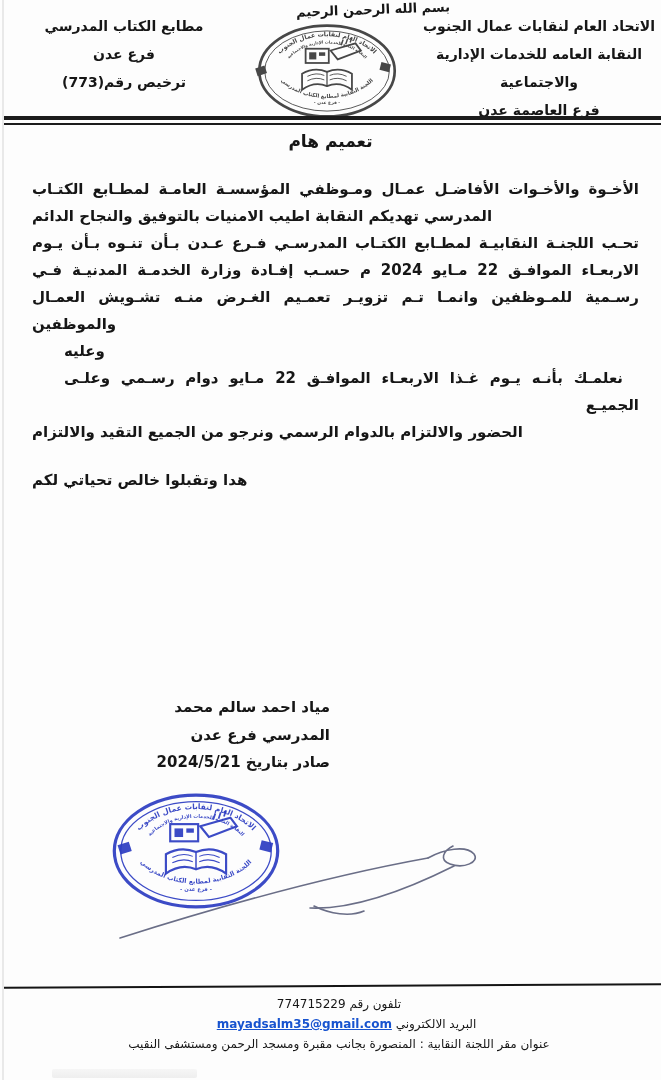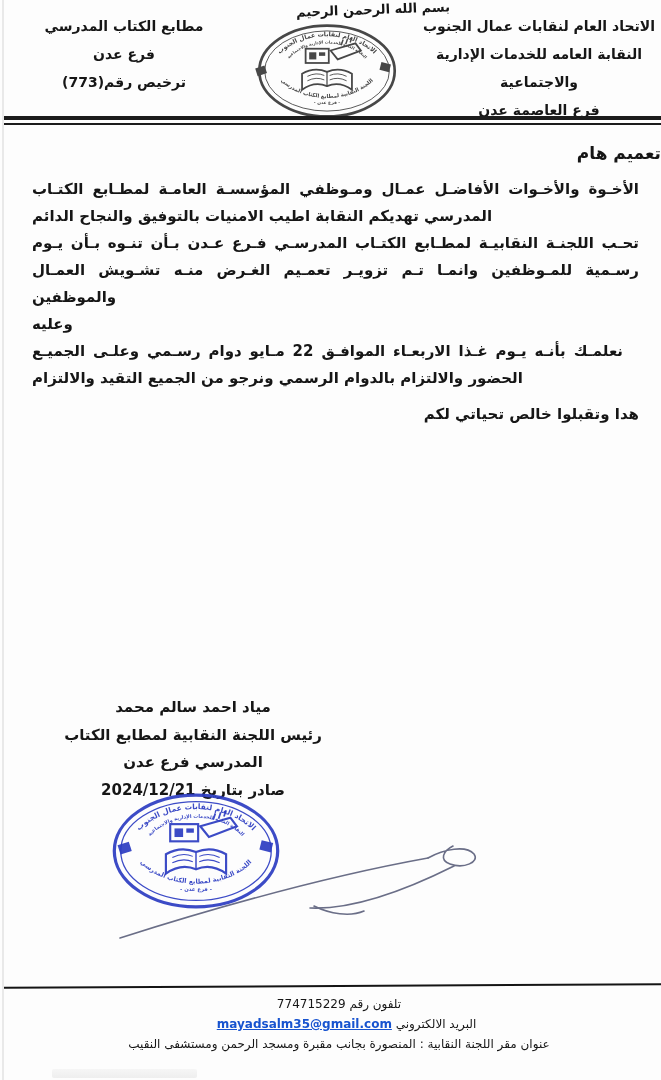"تعميم هام" .doc-title { margin-top: 12px -> none; text-align: none -> center }
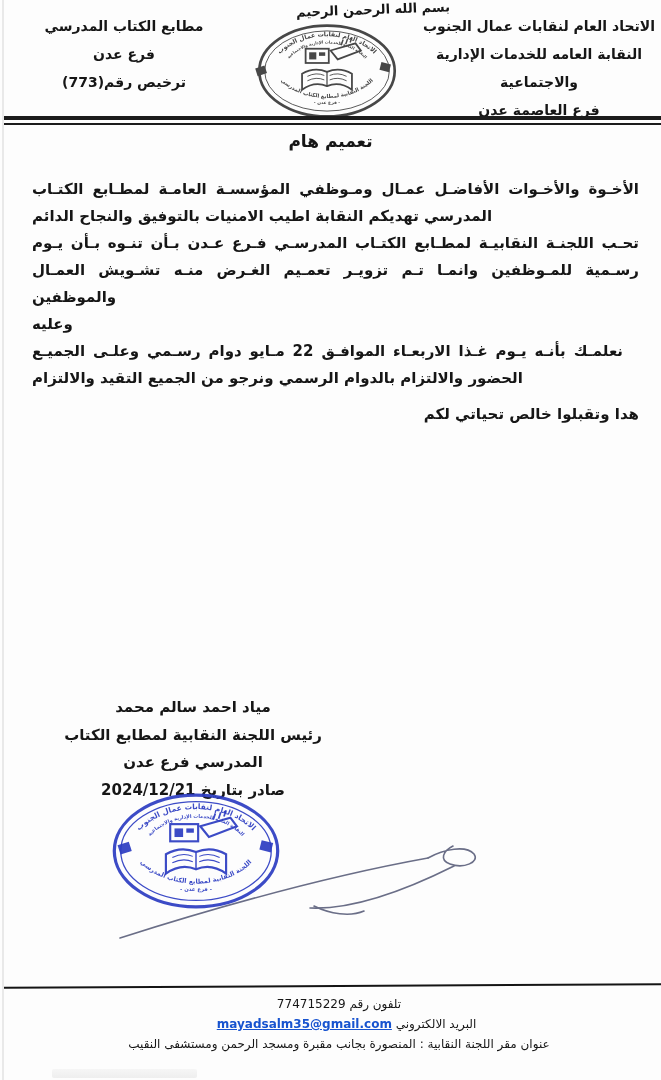"الاربعـاء الموافـق 22 مـايو 2024" div.b-line { html: none -> <div>الاربعـاء الموافـق 22 مـايو 2024 م حسـب إفـادة وزارة الخدمـة المدنيـة فـي</div> }
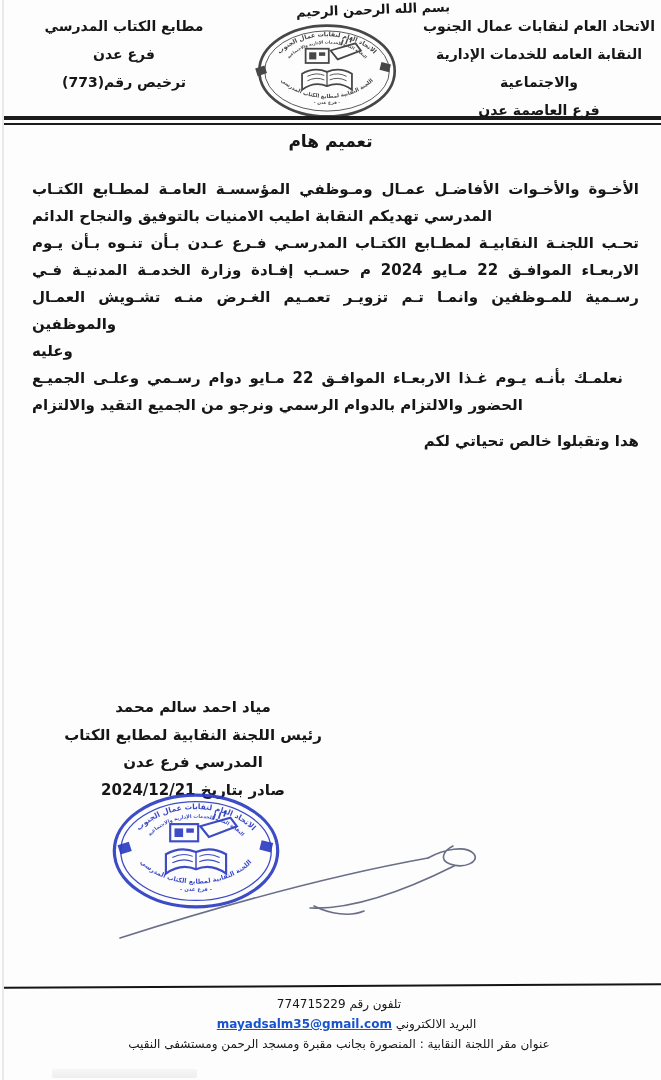"وعليه" .b-line.indent { margin-left: none -> 32px }
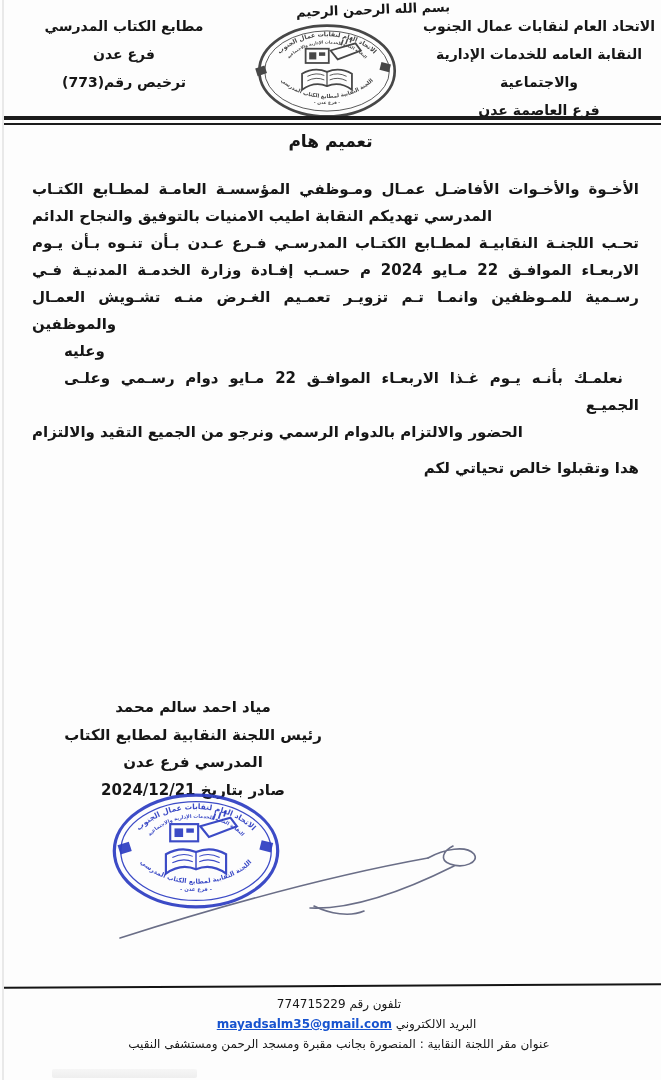"هدا وتقبلوا خالص تحياتي لكم" .closing-line { margin-top: 9px -> 21px; text-align: right -> left }
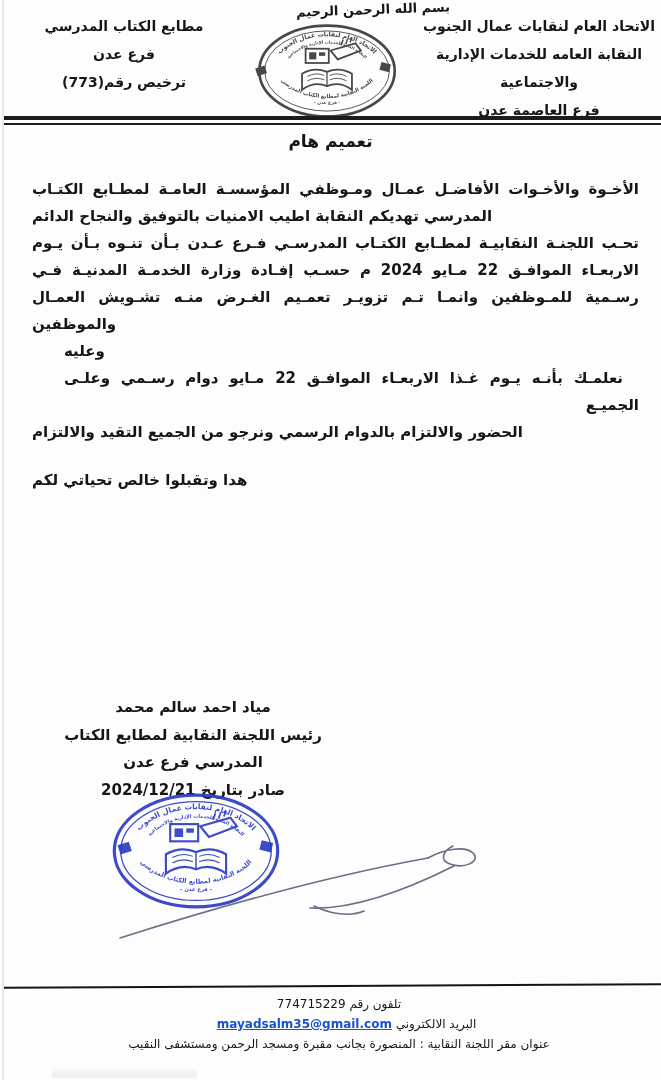"مياد احمد سالم محمد" .sig-block { text-align: center -> none }
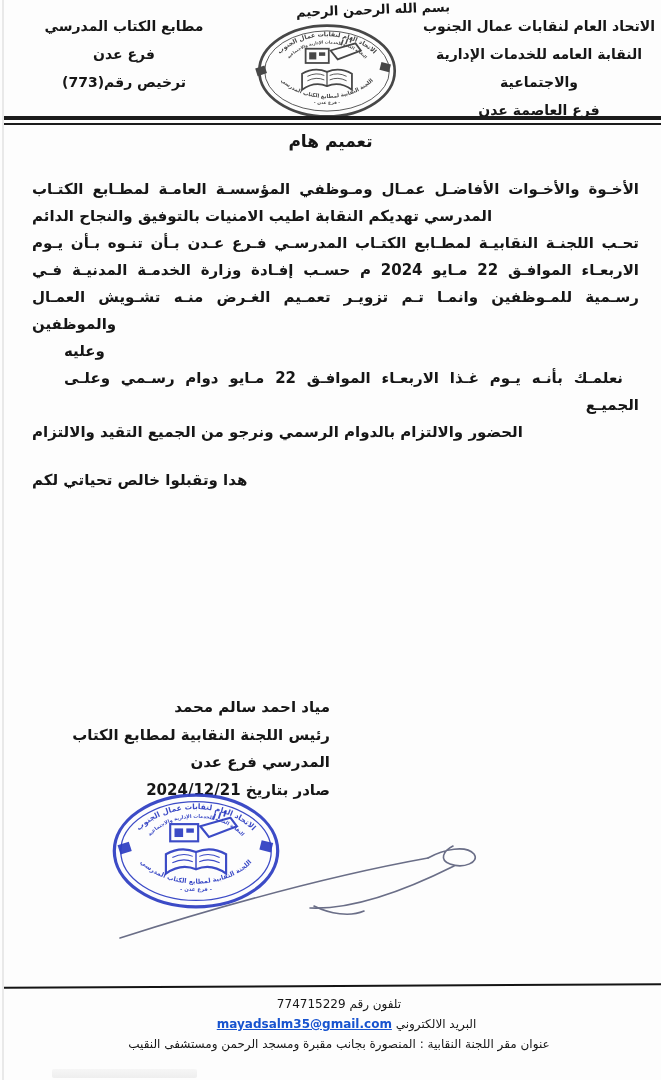"رئيس اللجنة النقابية لمطابع الكتاب" div { html: <div>رئيس اللجنة النقابية لمطابع الكتاب</div> -> none }
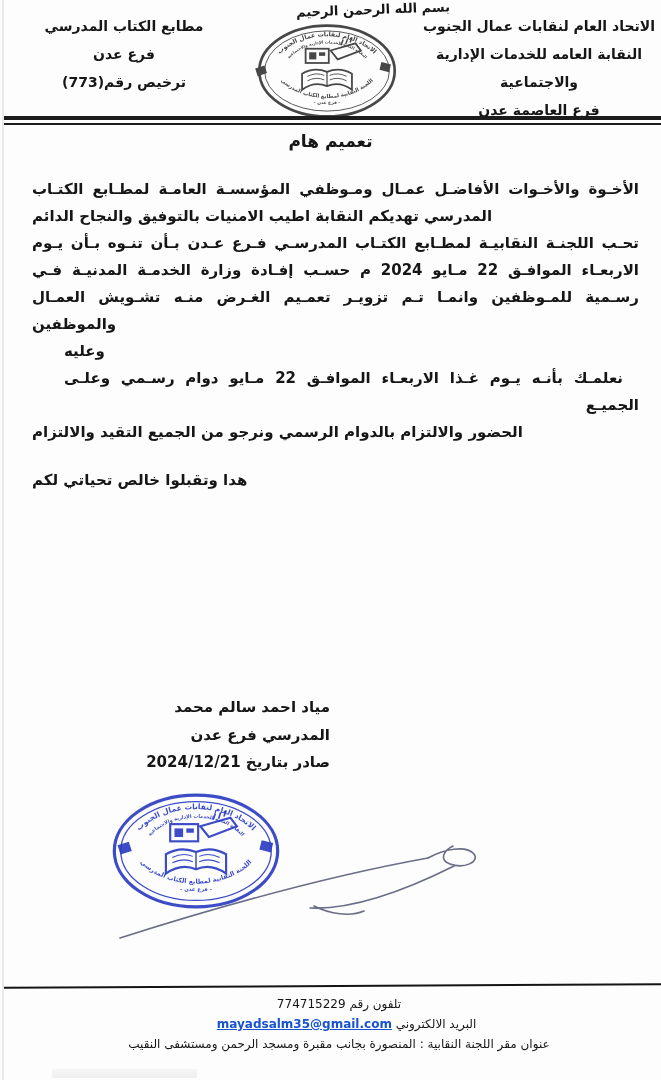"صادر بتاريخ 2024/12/21" div { text: 2024/12/21 -> 2024/5/21 }
